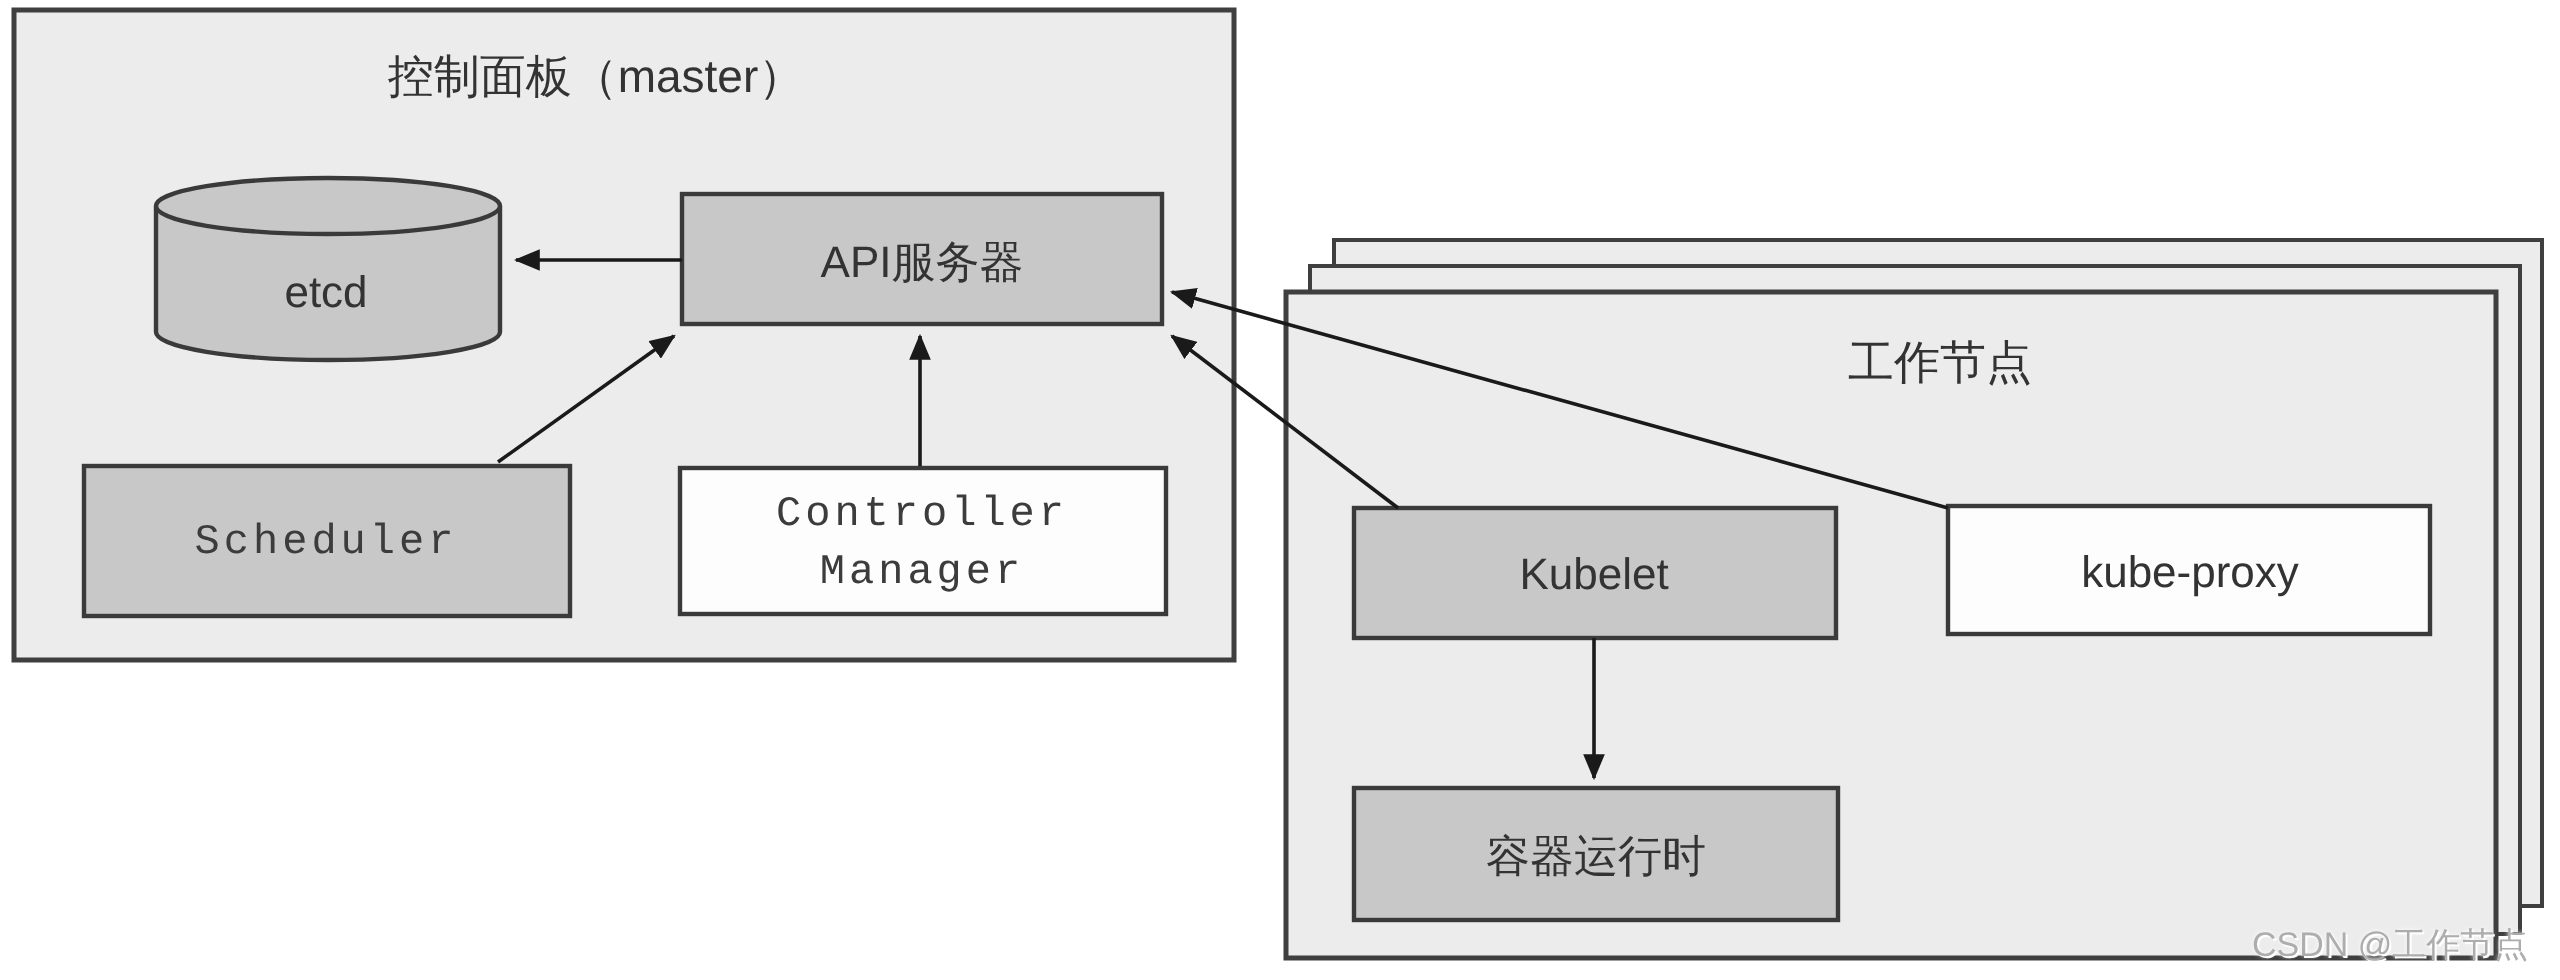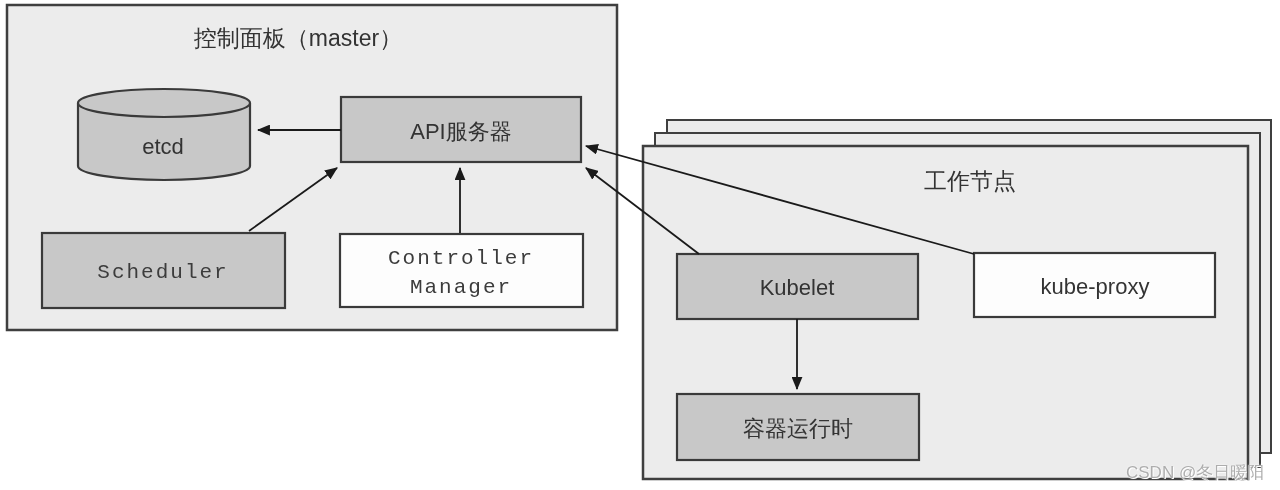"CSDN @冬日暖阳" div.watermark-csdn { text: @冬日暖阳 -> @工作节点 }
